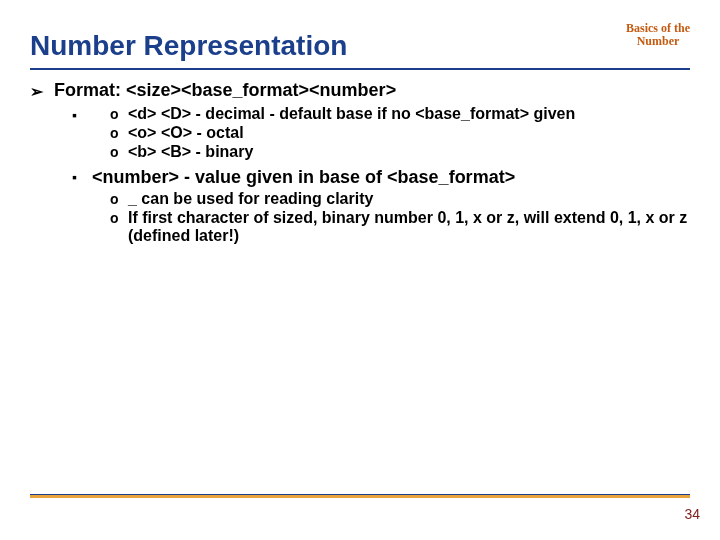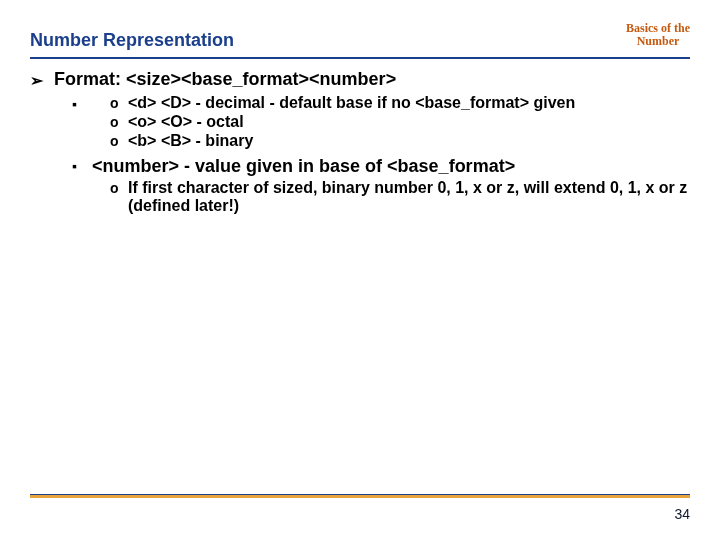"Number Representation" .title { font-size: 18px -> 28px }
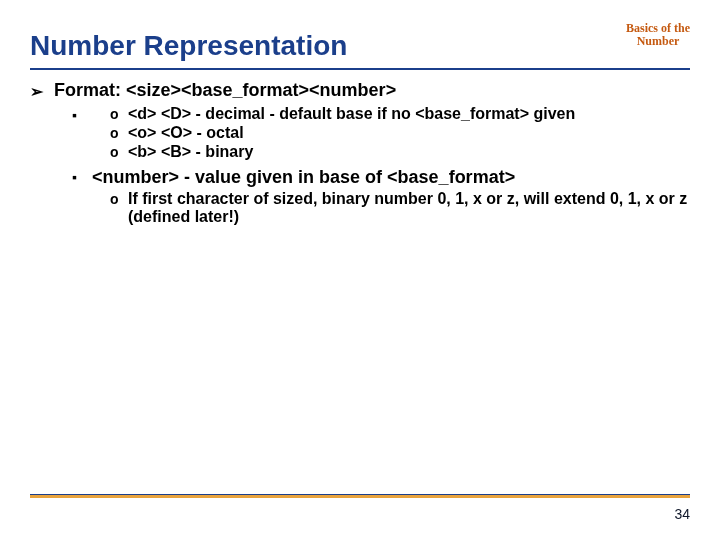"_ can be used for" li { html: none -> <li>_ can be used for reading clarity</li> }
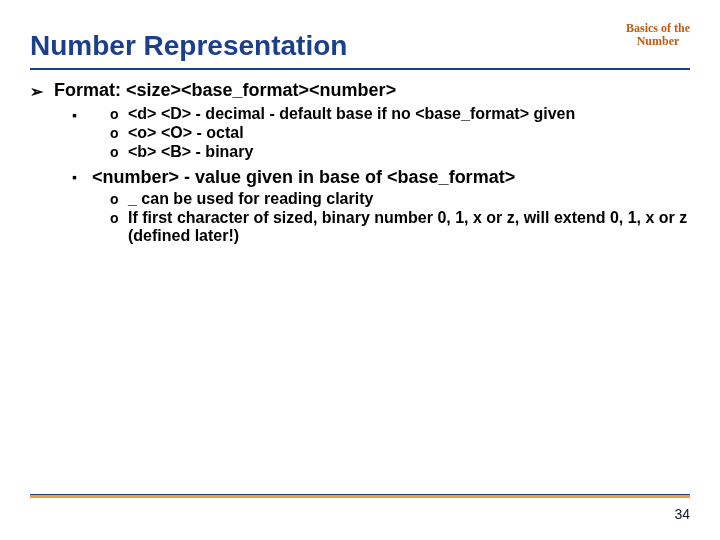"34" .page-num { color: #0f172a -> #7f1d1d; right: 30px -> 20px }
